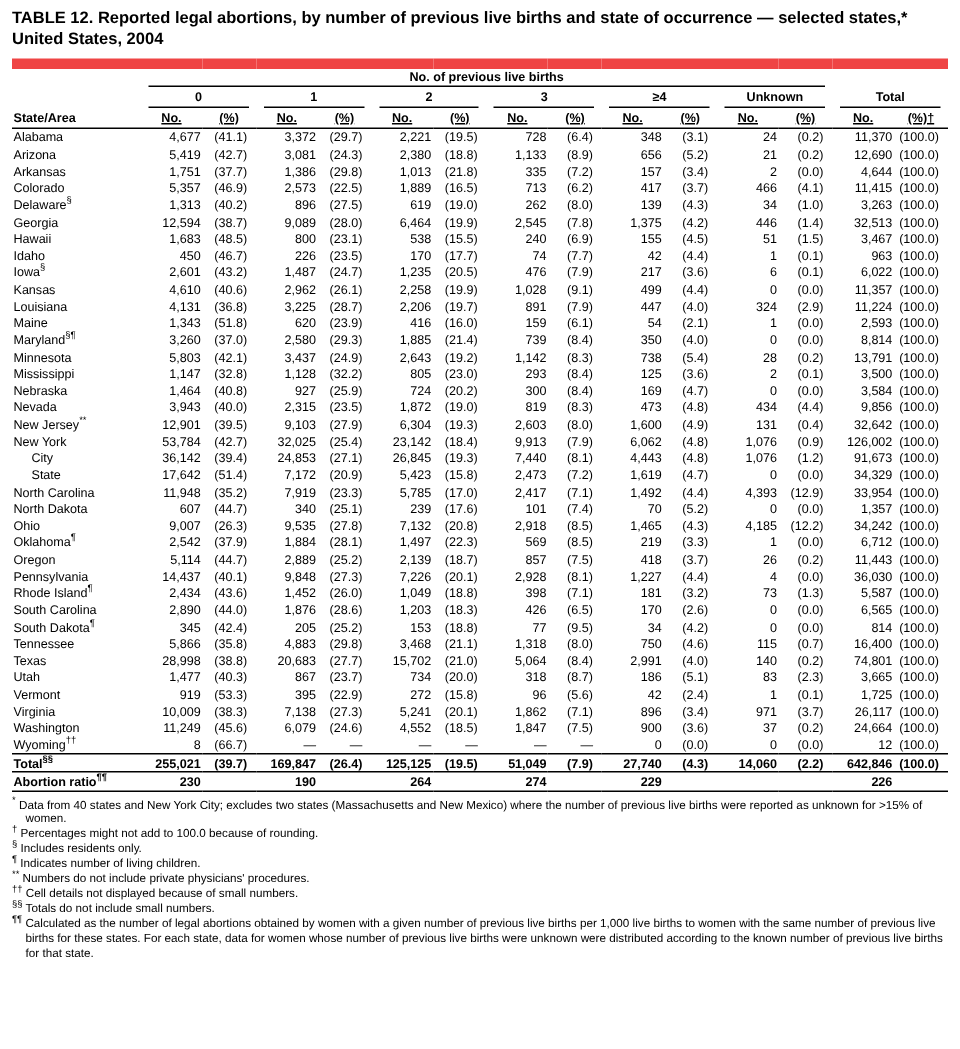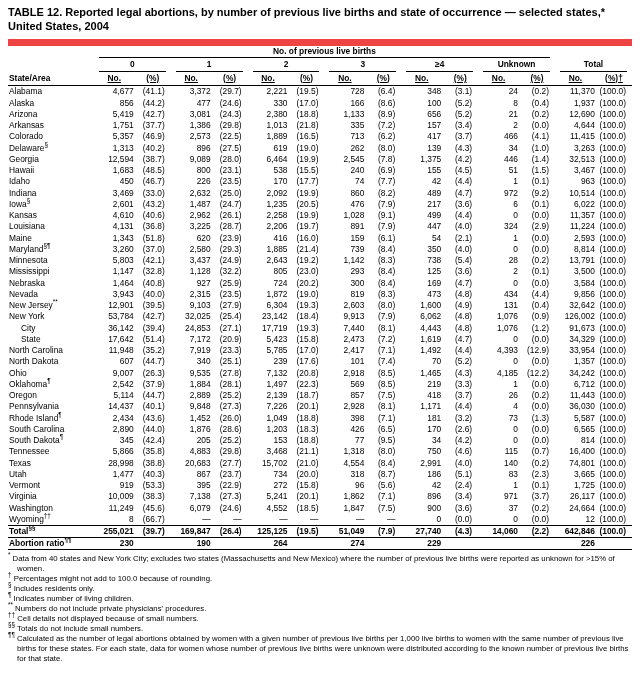"Alaska" tr { html: <tr> <th>Alaska</th> <td>856</td> <td>(44.2)</td> <td>477</td> <td>(24.6)</td> <td>330</td> <td>(17.0)</td> <td>166</td> <td>(8.6)</td> <td>100</td> <td>(5.2)</td> <td>8</td> <td>(0.4)</td> <td>1,937</td> <td>(100.0)</td> </tr> -> none }
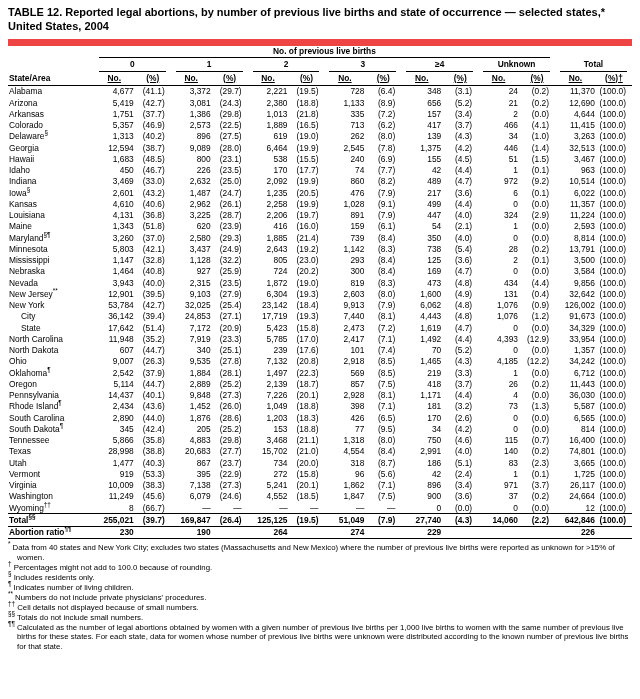"Indiana" tr { html: <tr> <th>Indiana</th> <td>3,469</td> <td>(33.0)</td> <td>2,632</td> <td>(25.0)</td> <td>2,092</td> <td>(19.9)</td> <td>860</td> <td>(8.2)</td> <td>489</td> <td>(4.7)</td> <td>972</td> <td>(9.2)</td> <td>10,514</td> <td>(100.0)</td> </tr> -> none }
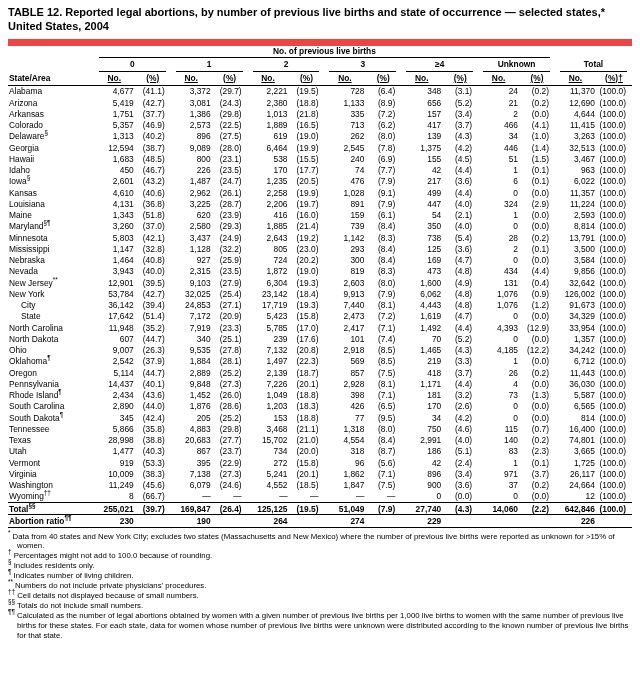"17,719" td.num { text: 17,719 -> 26,845 }
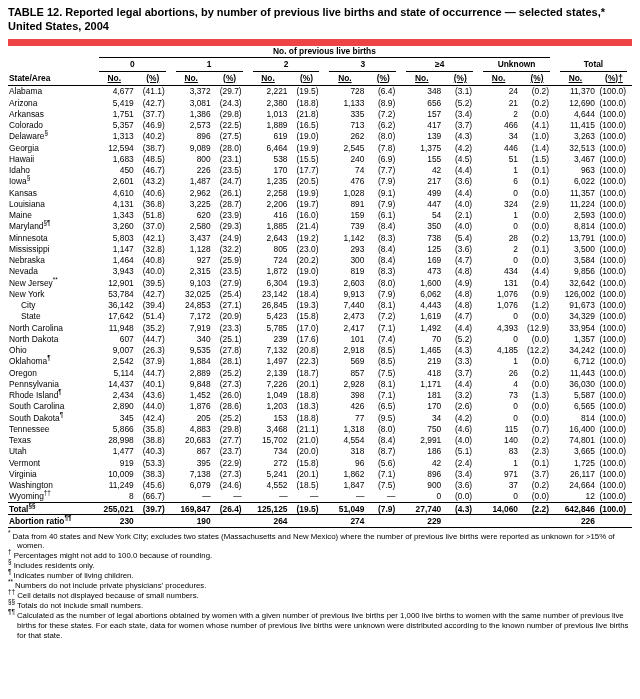"1,171" td.num { text: 1,171 -> 1,227 }
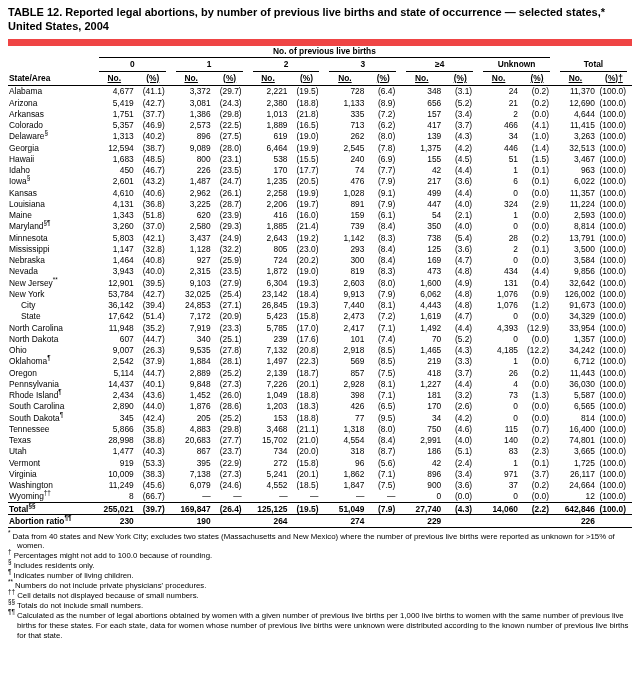"4,554" td.num { text: 4,554 -> 5,064 }
